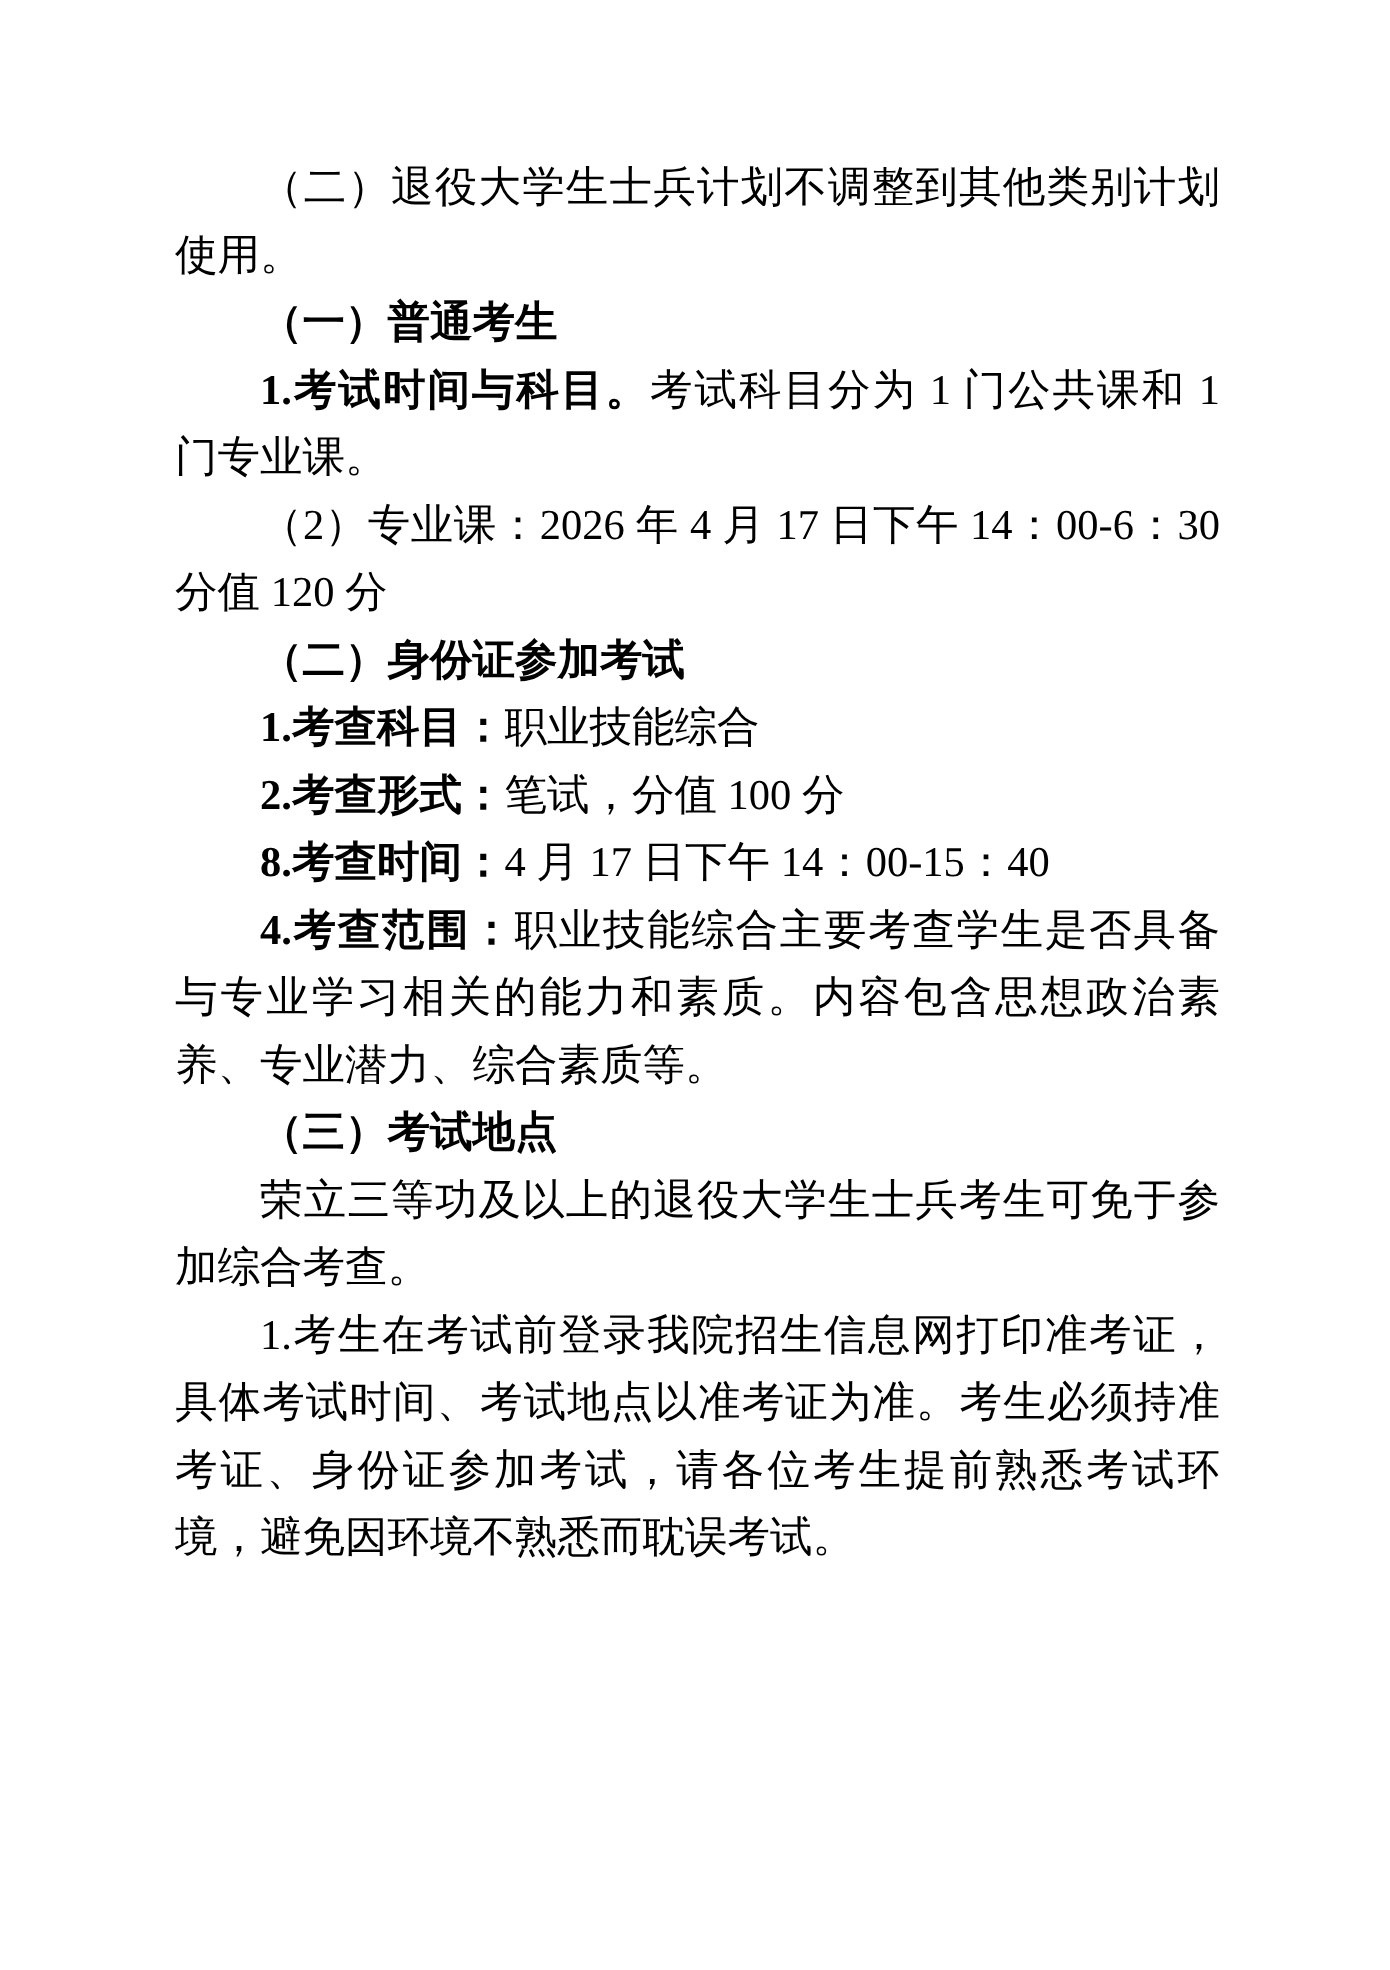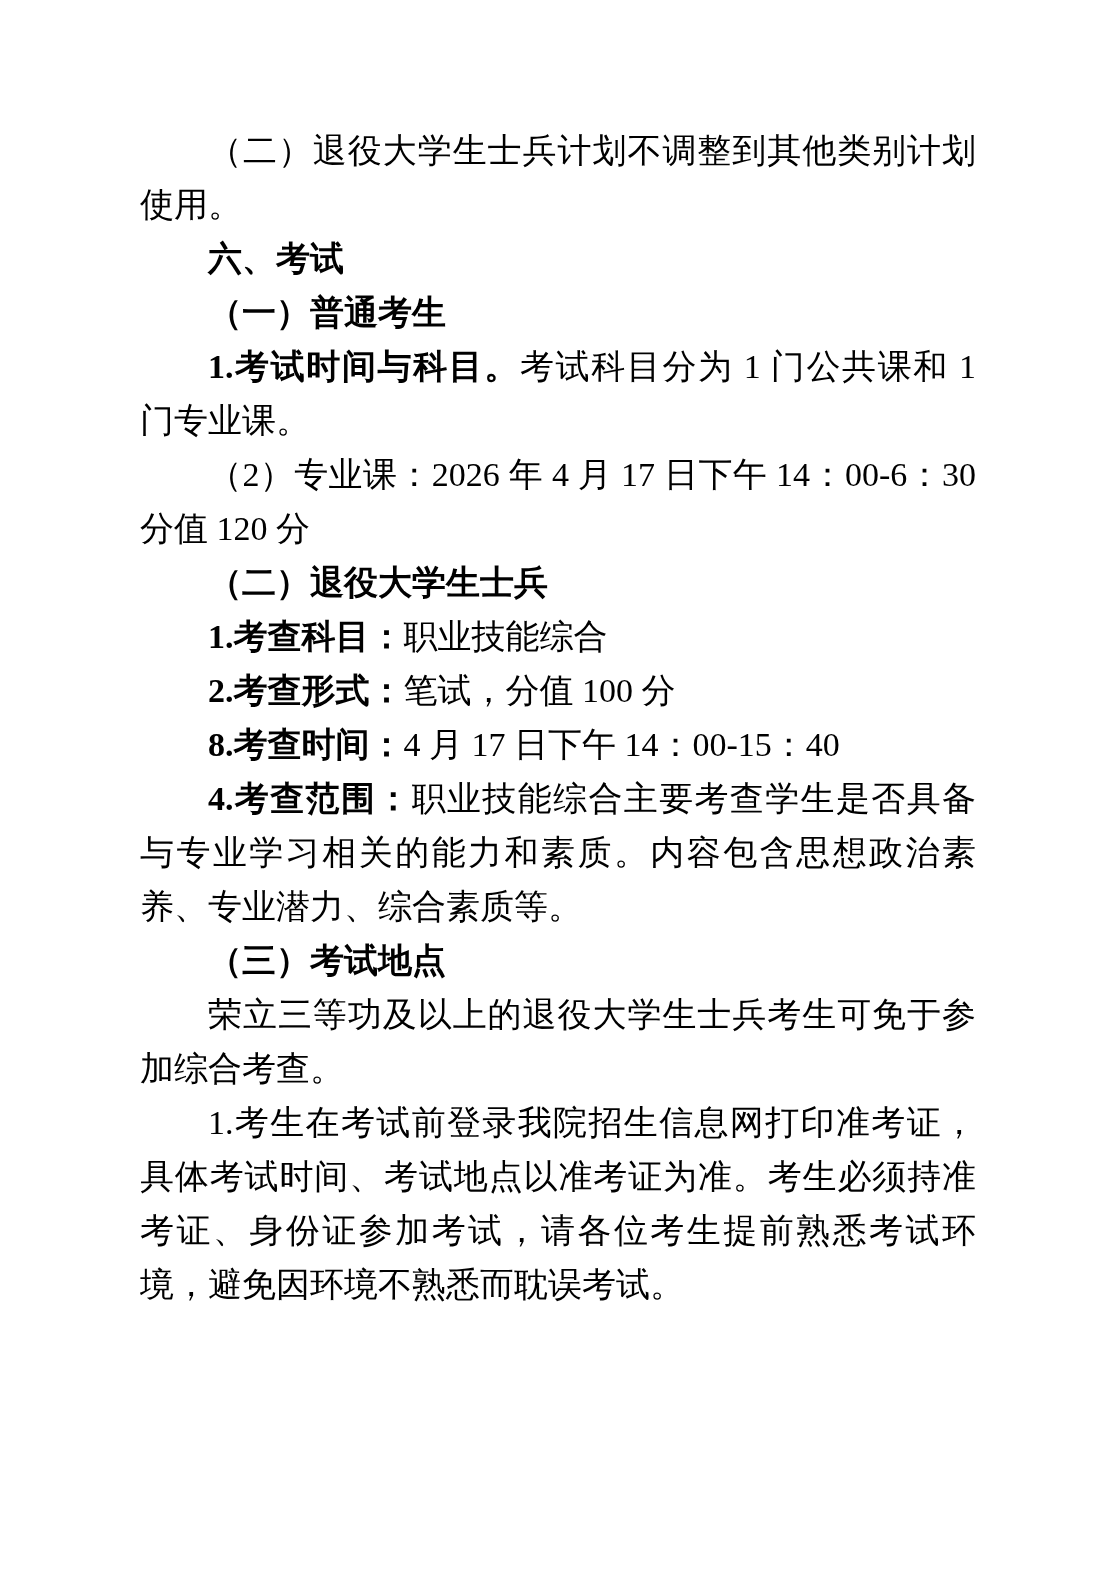"六、考试" p.para { html: <p>六、考试</p> -> none }
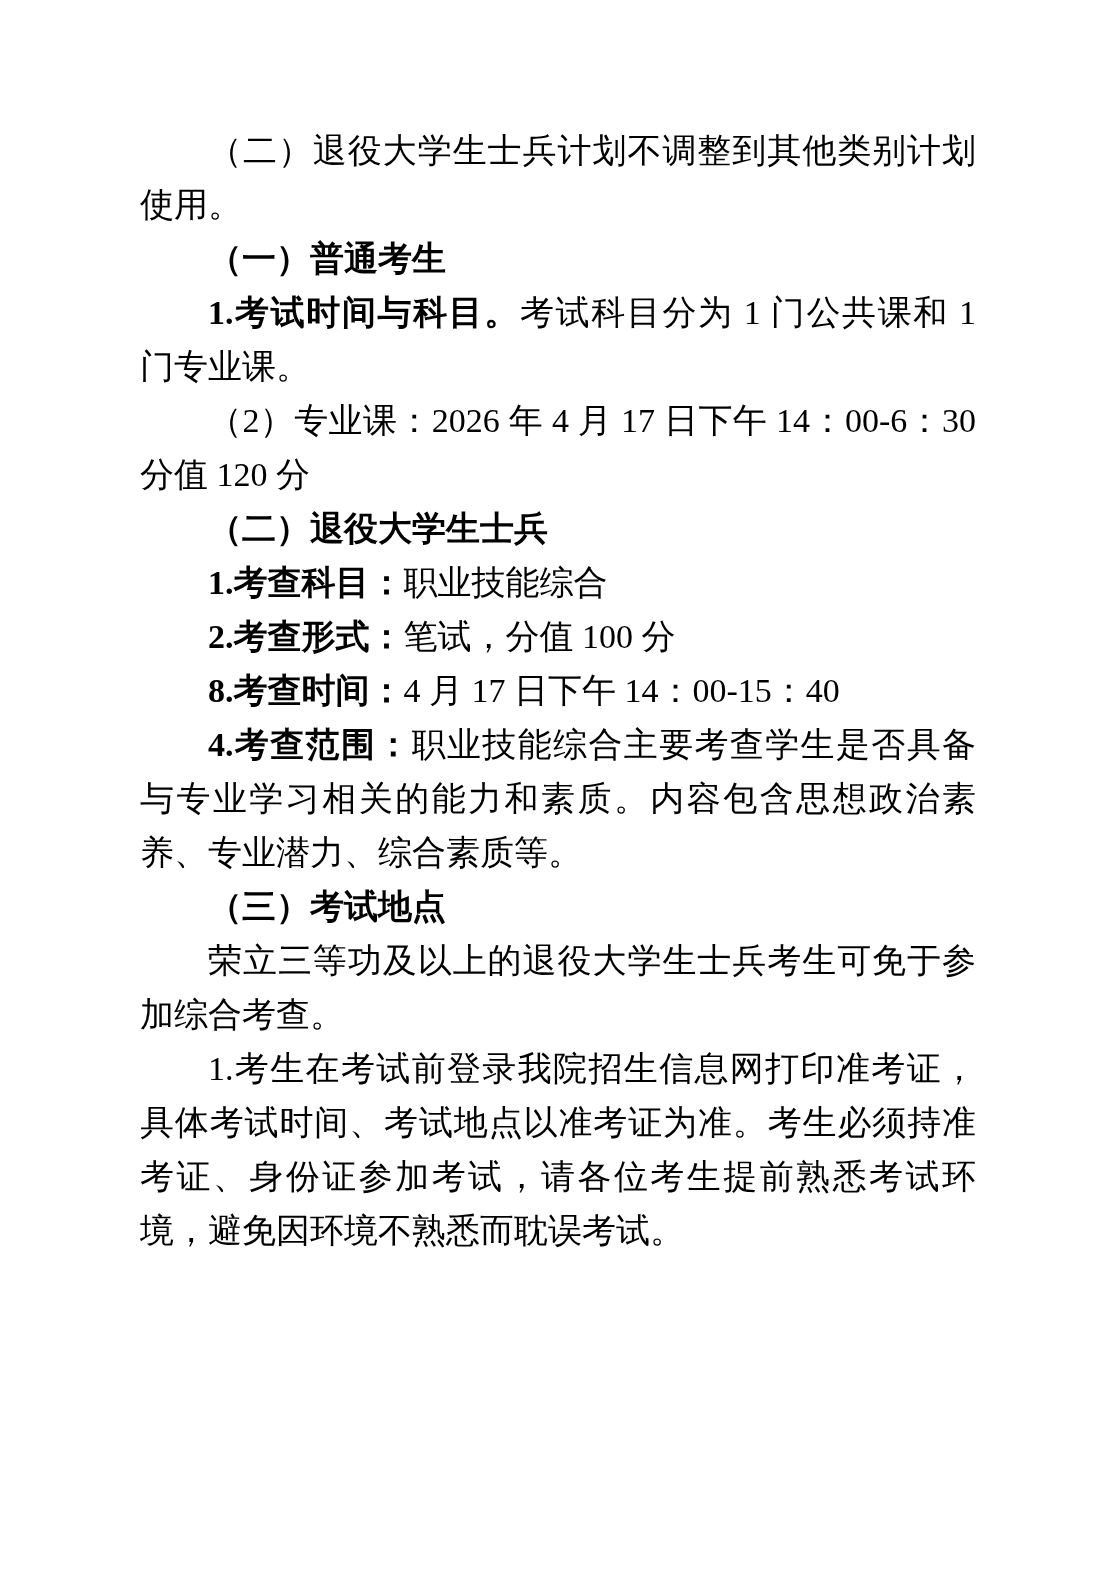"（二）退役大学生士兵" p.para { text: 退役大学生士兵 -> 身份证参加考试 }
